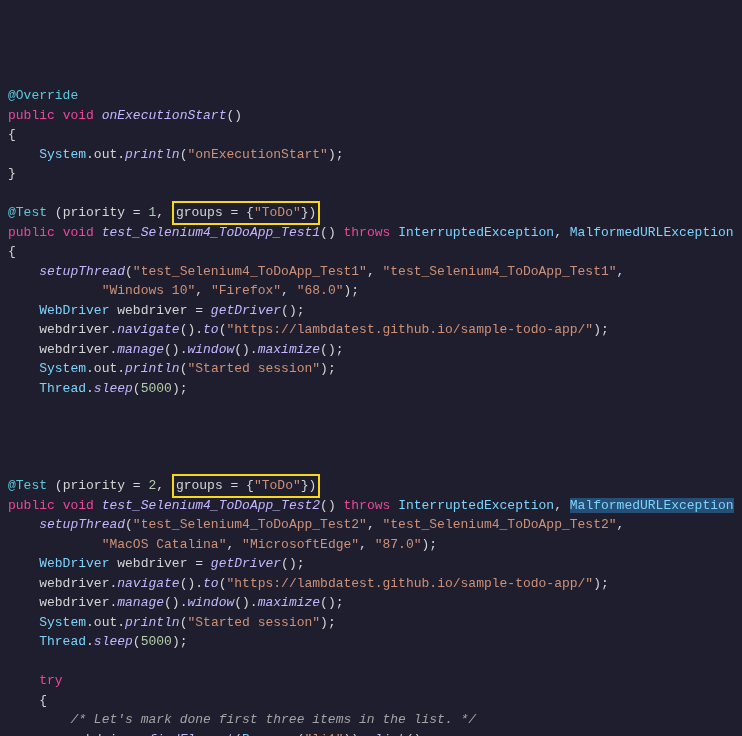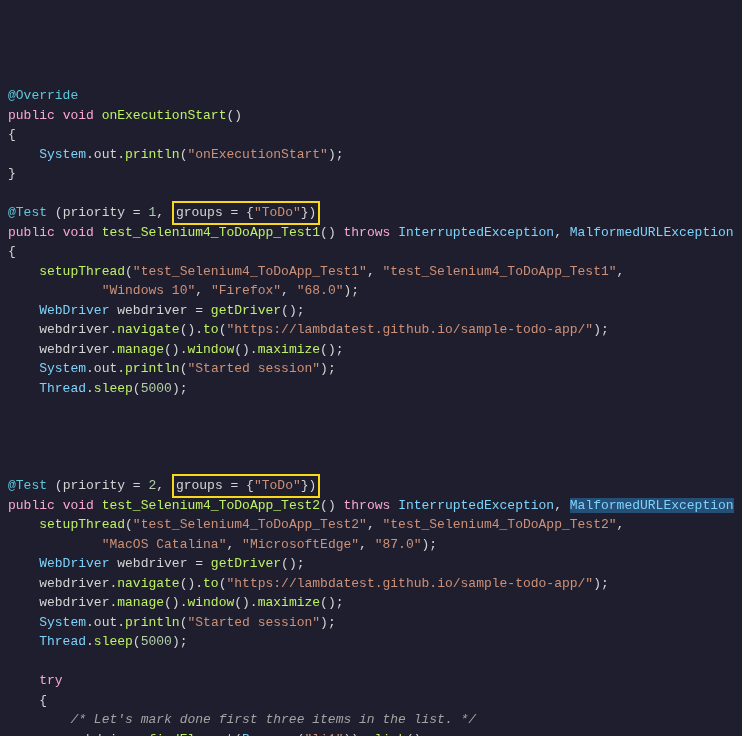"public" .keyword { color: #f9a8d4 -> #ec4899 }
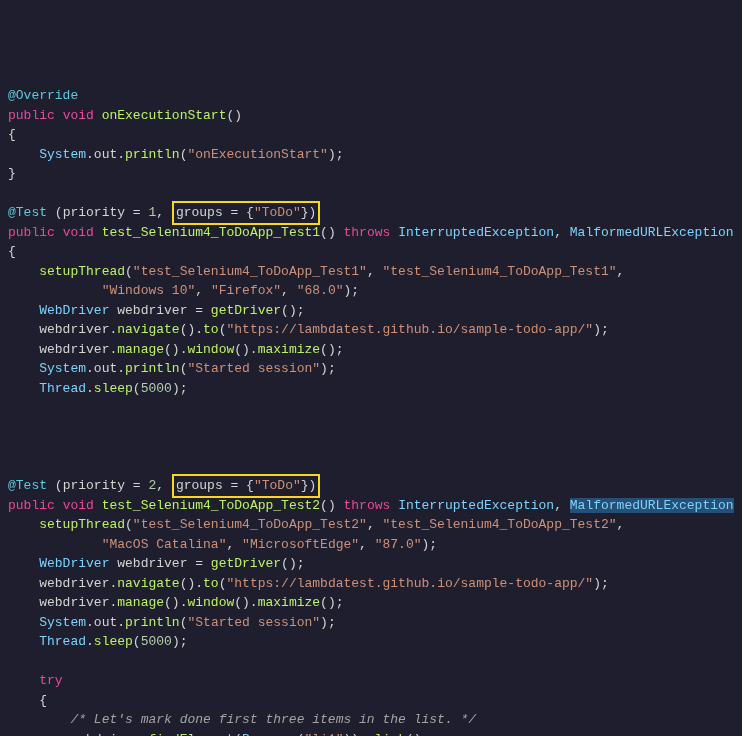"onExecutionStart" .method-name { color: #bef264 -> #c4b5fd; font-style: none -> italic }
